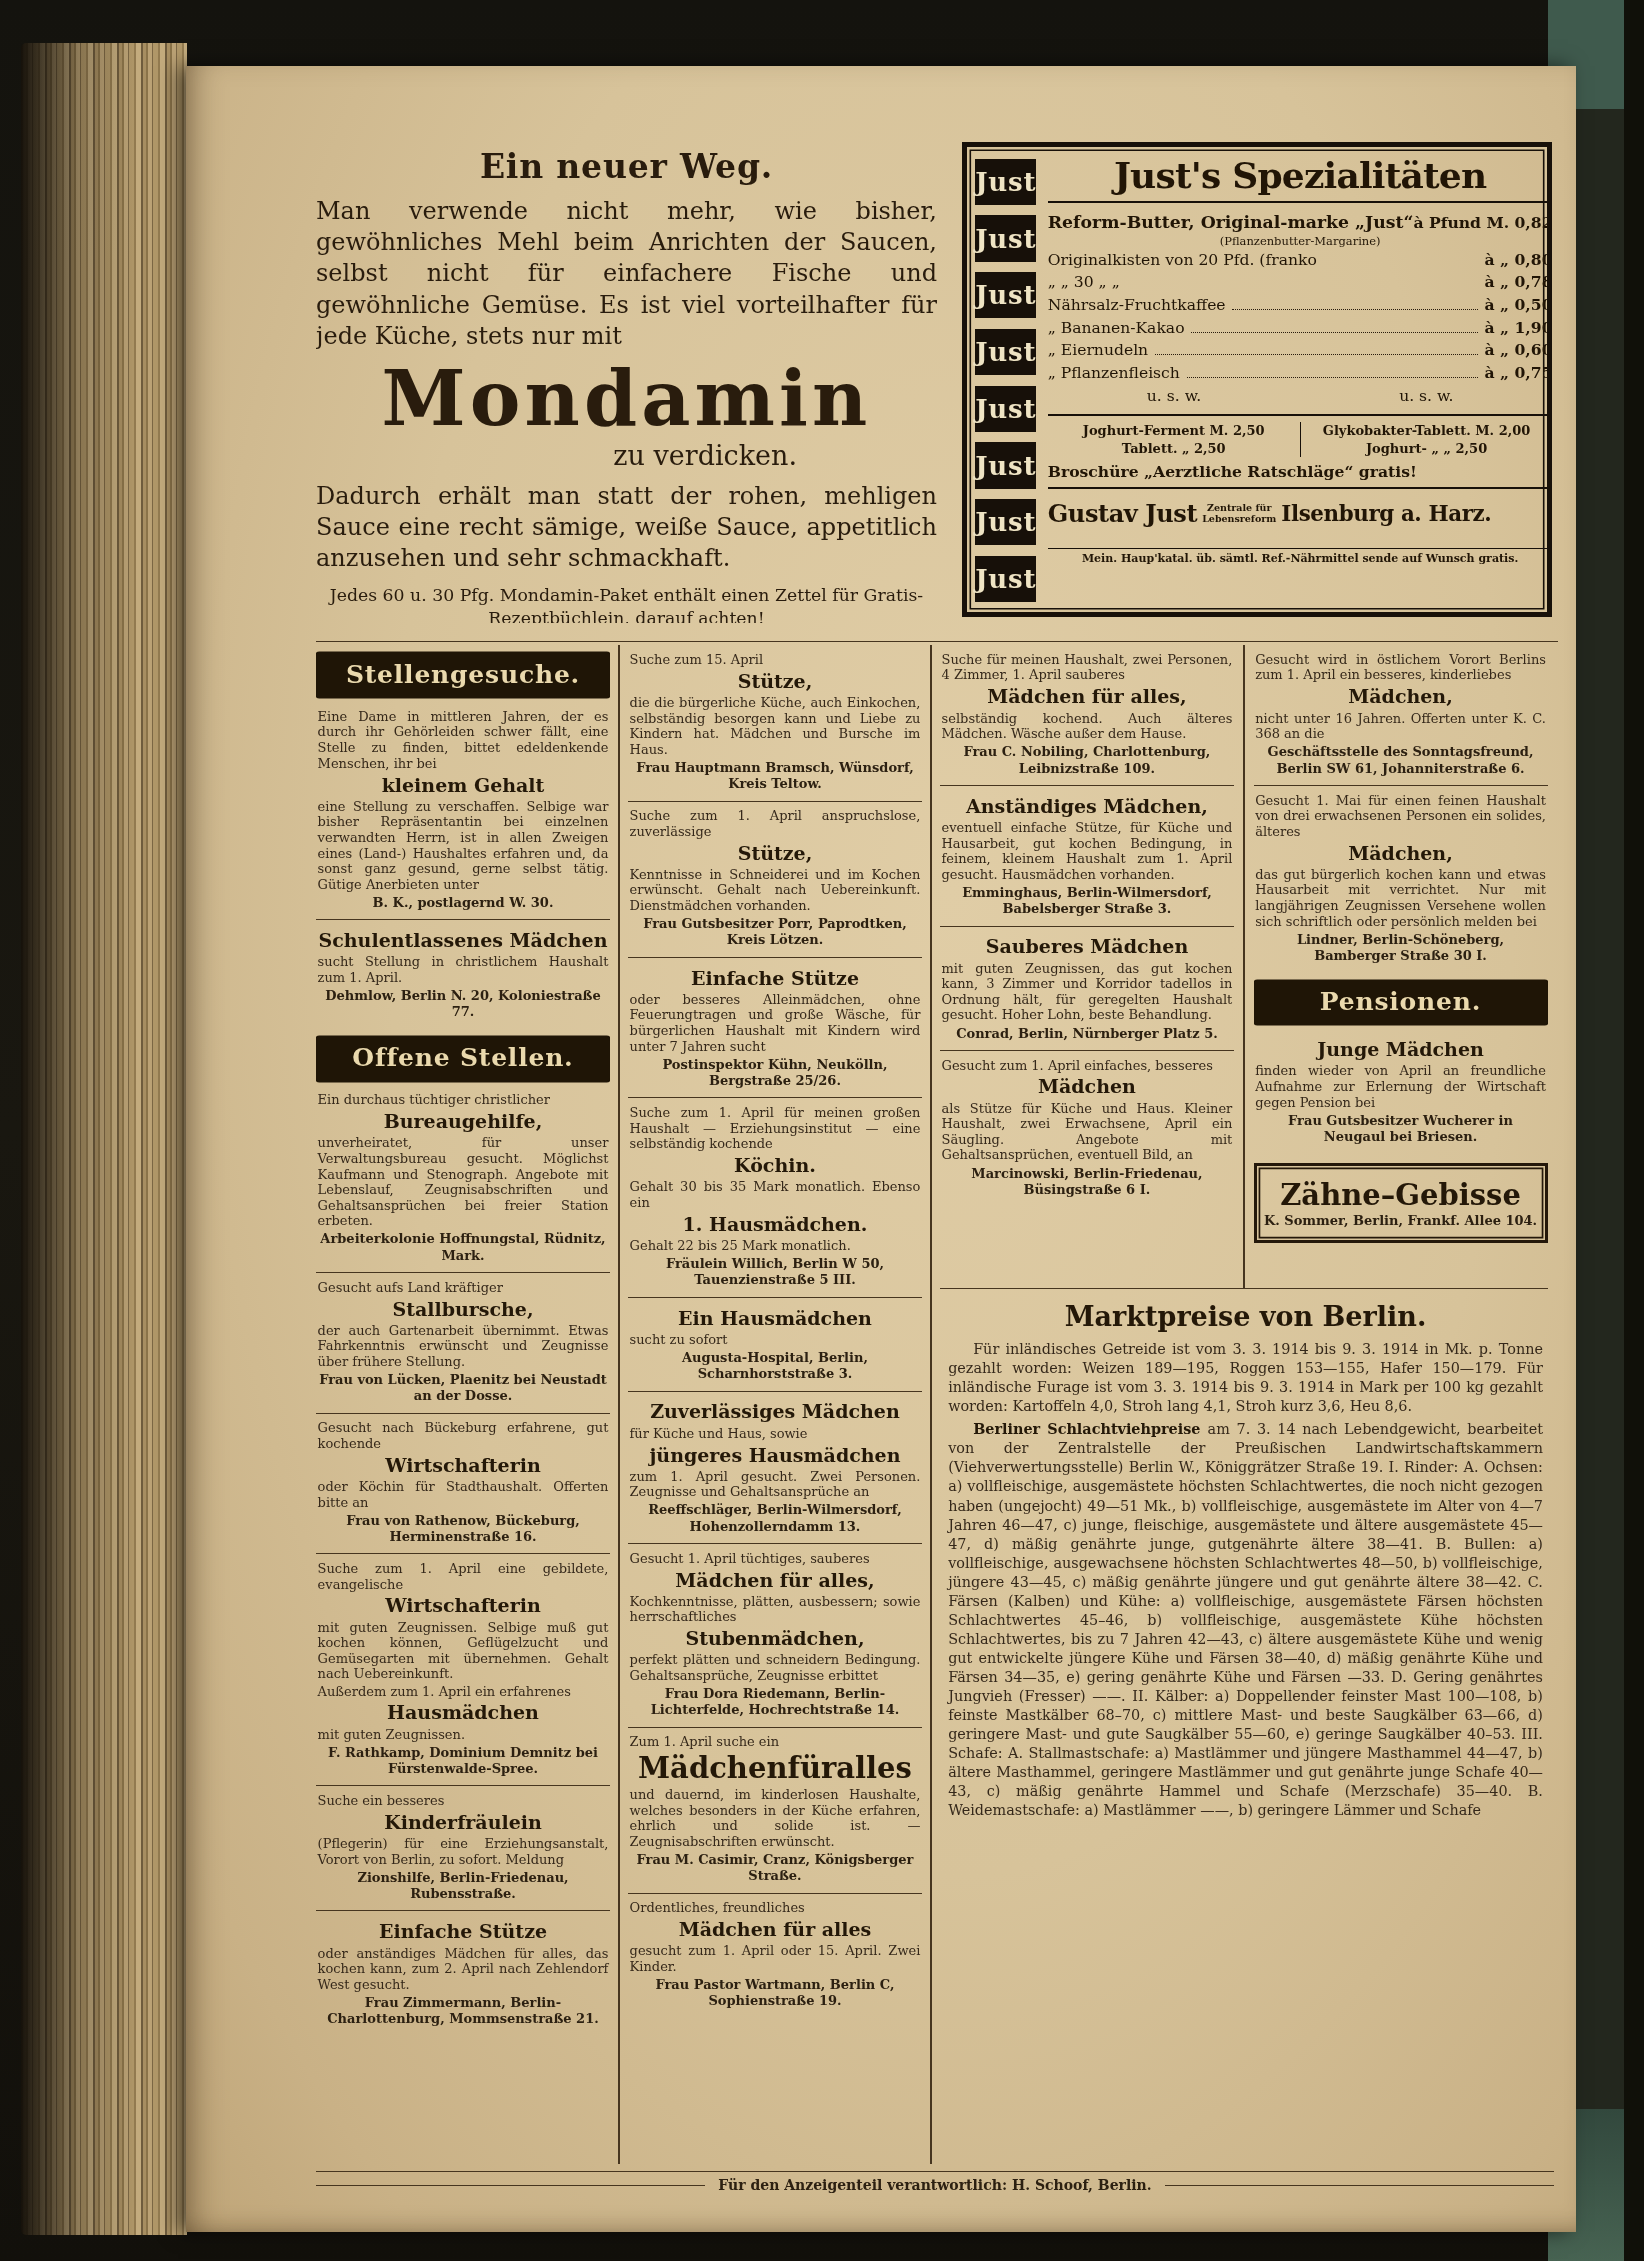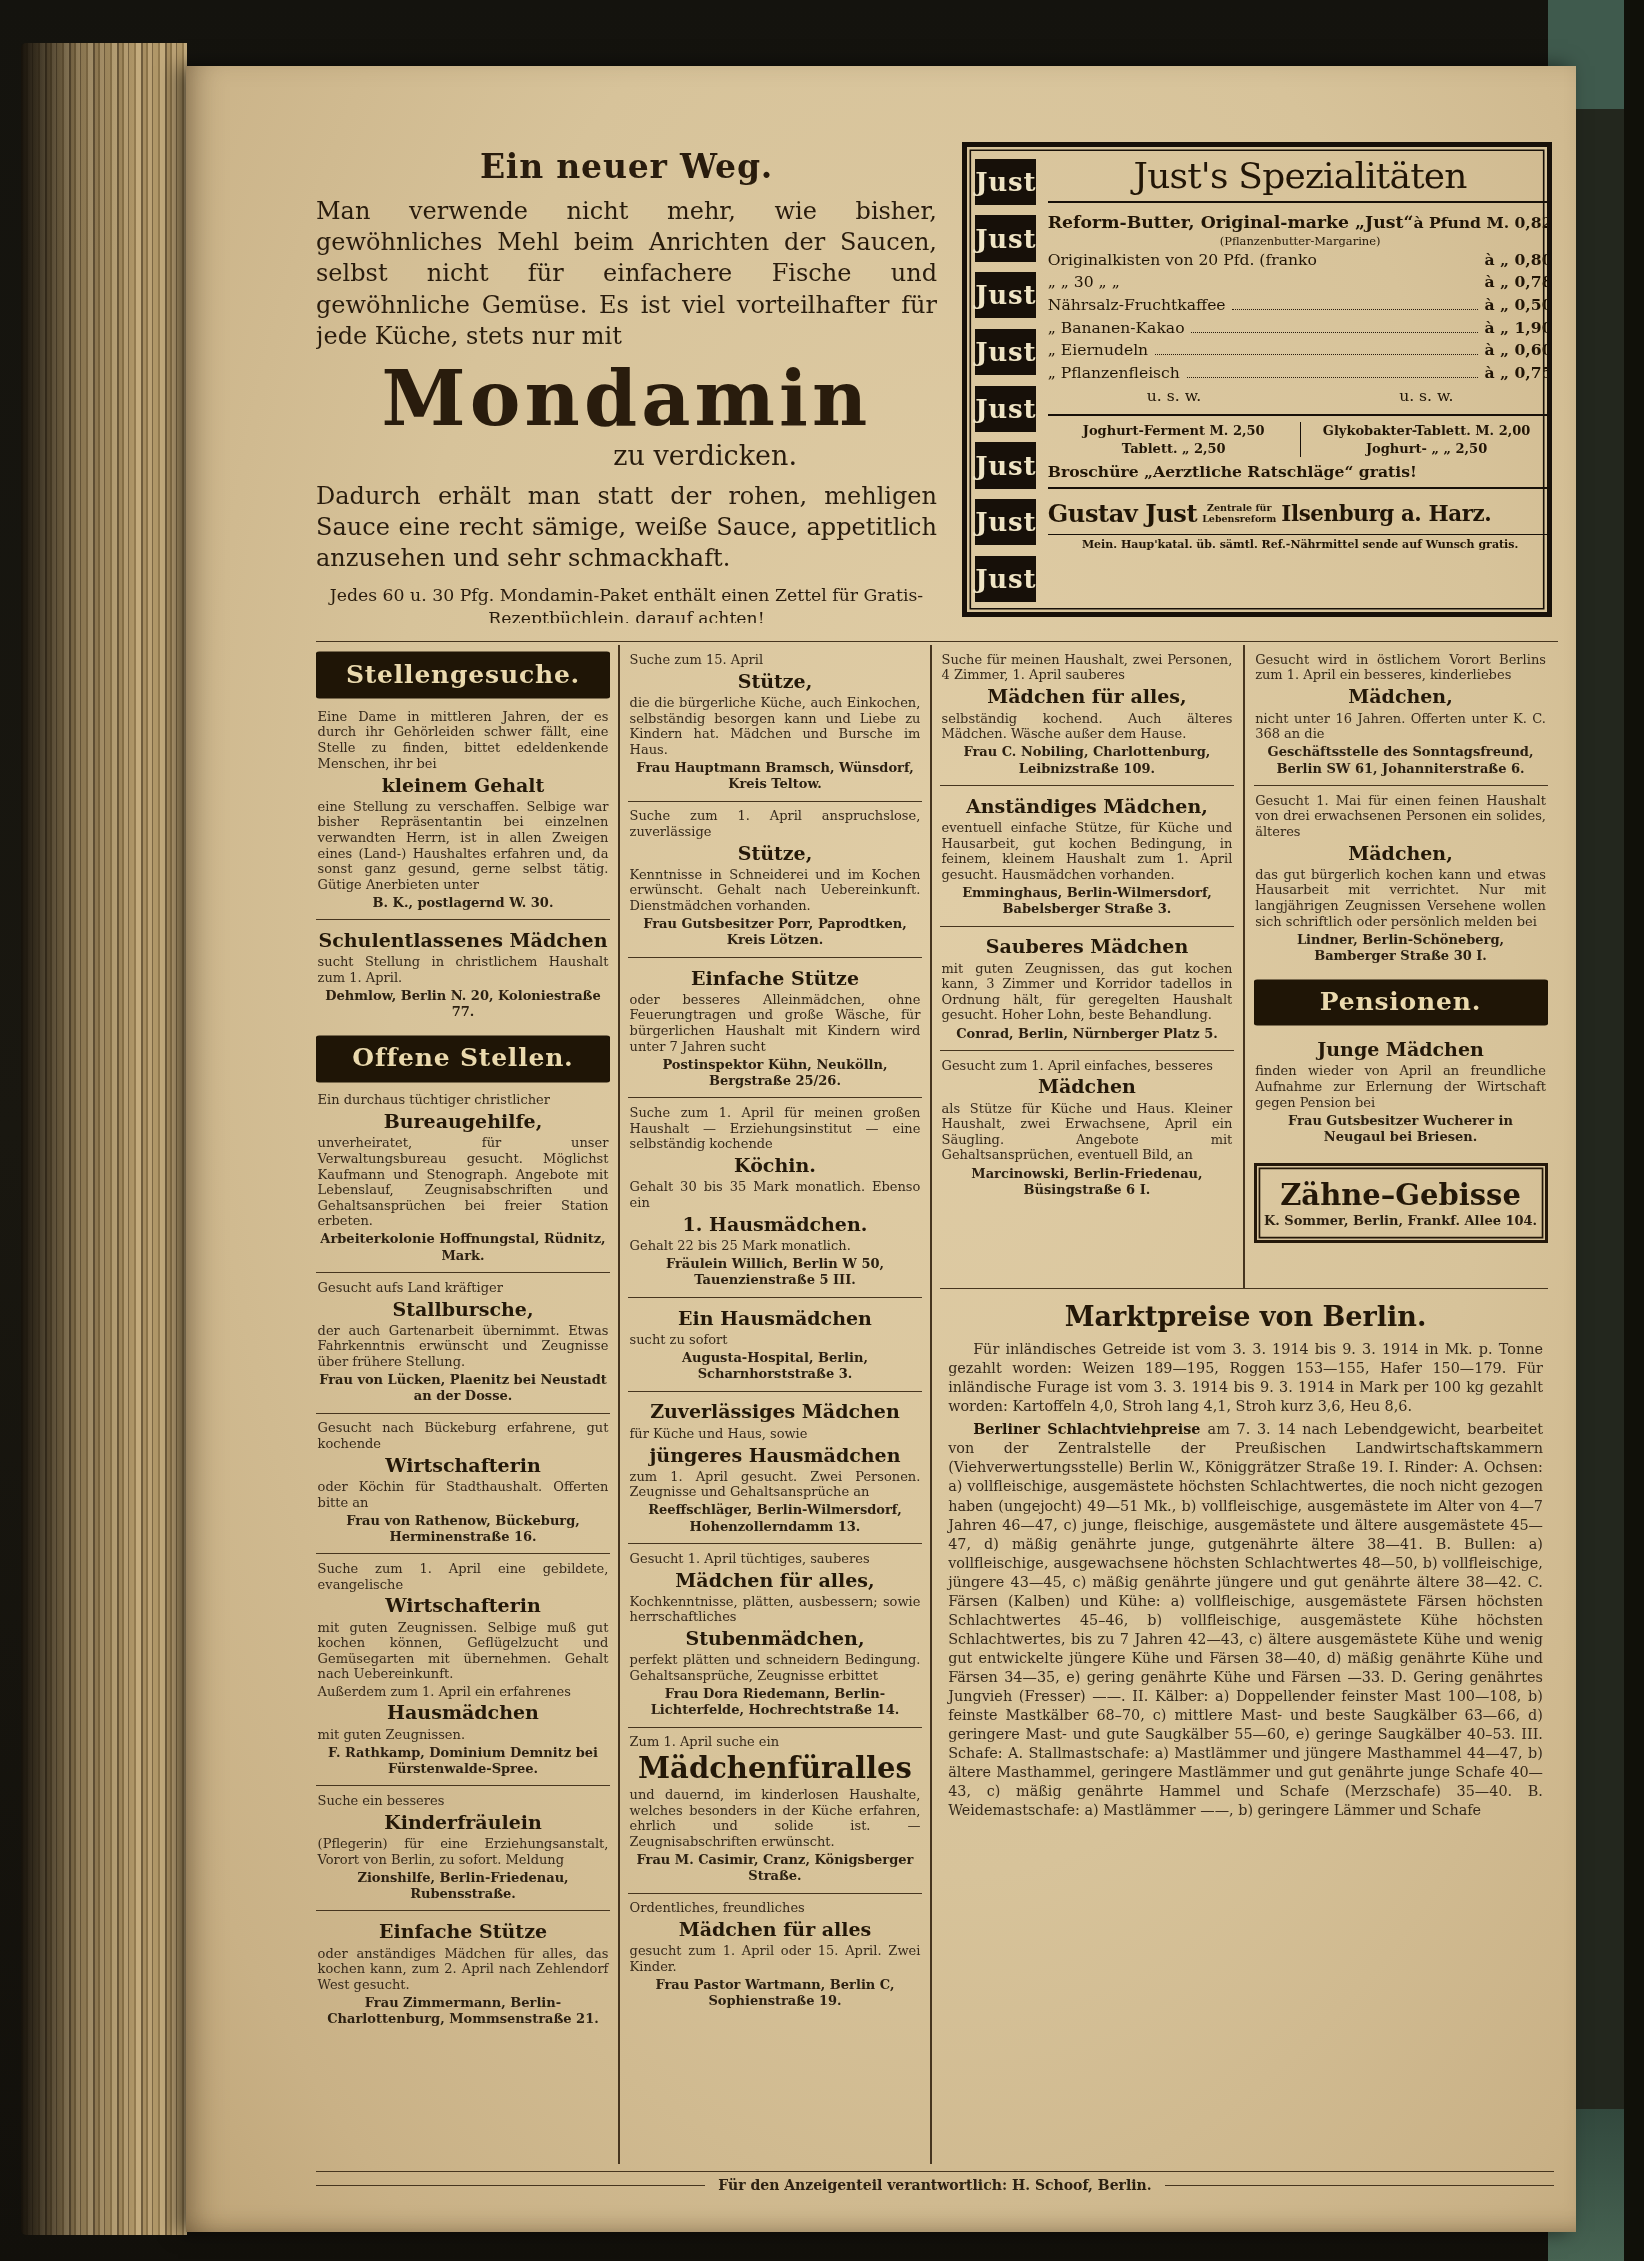"Just's Spezialitäten" .just-title { font-weight: normal -> bold }
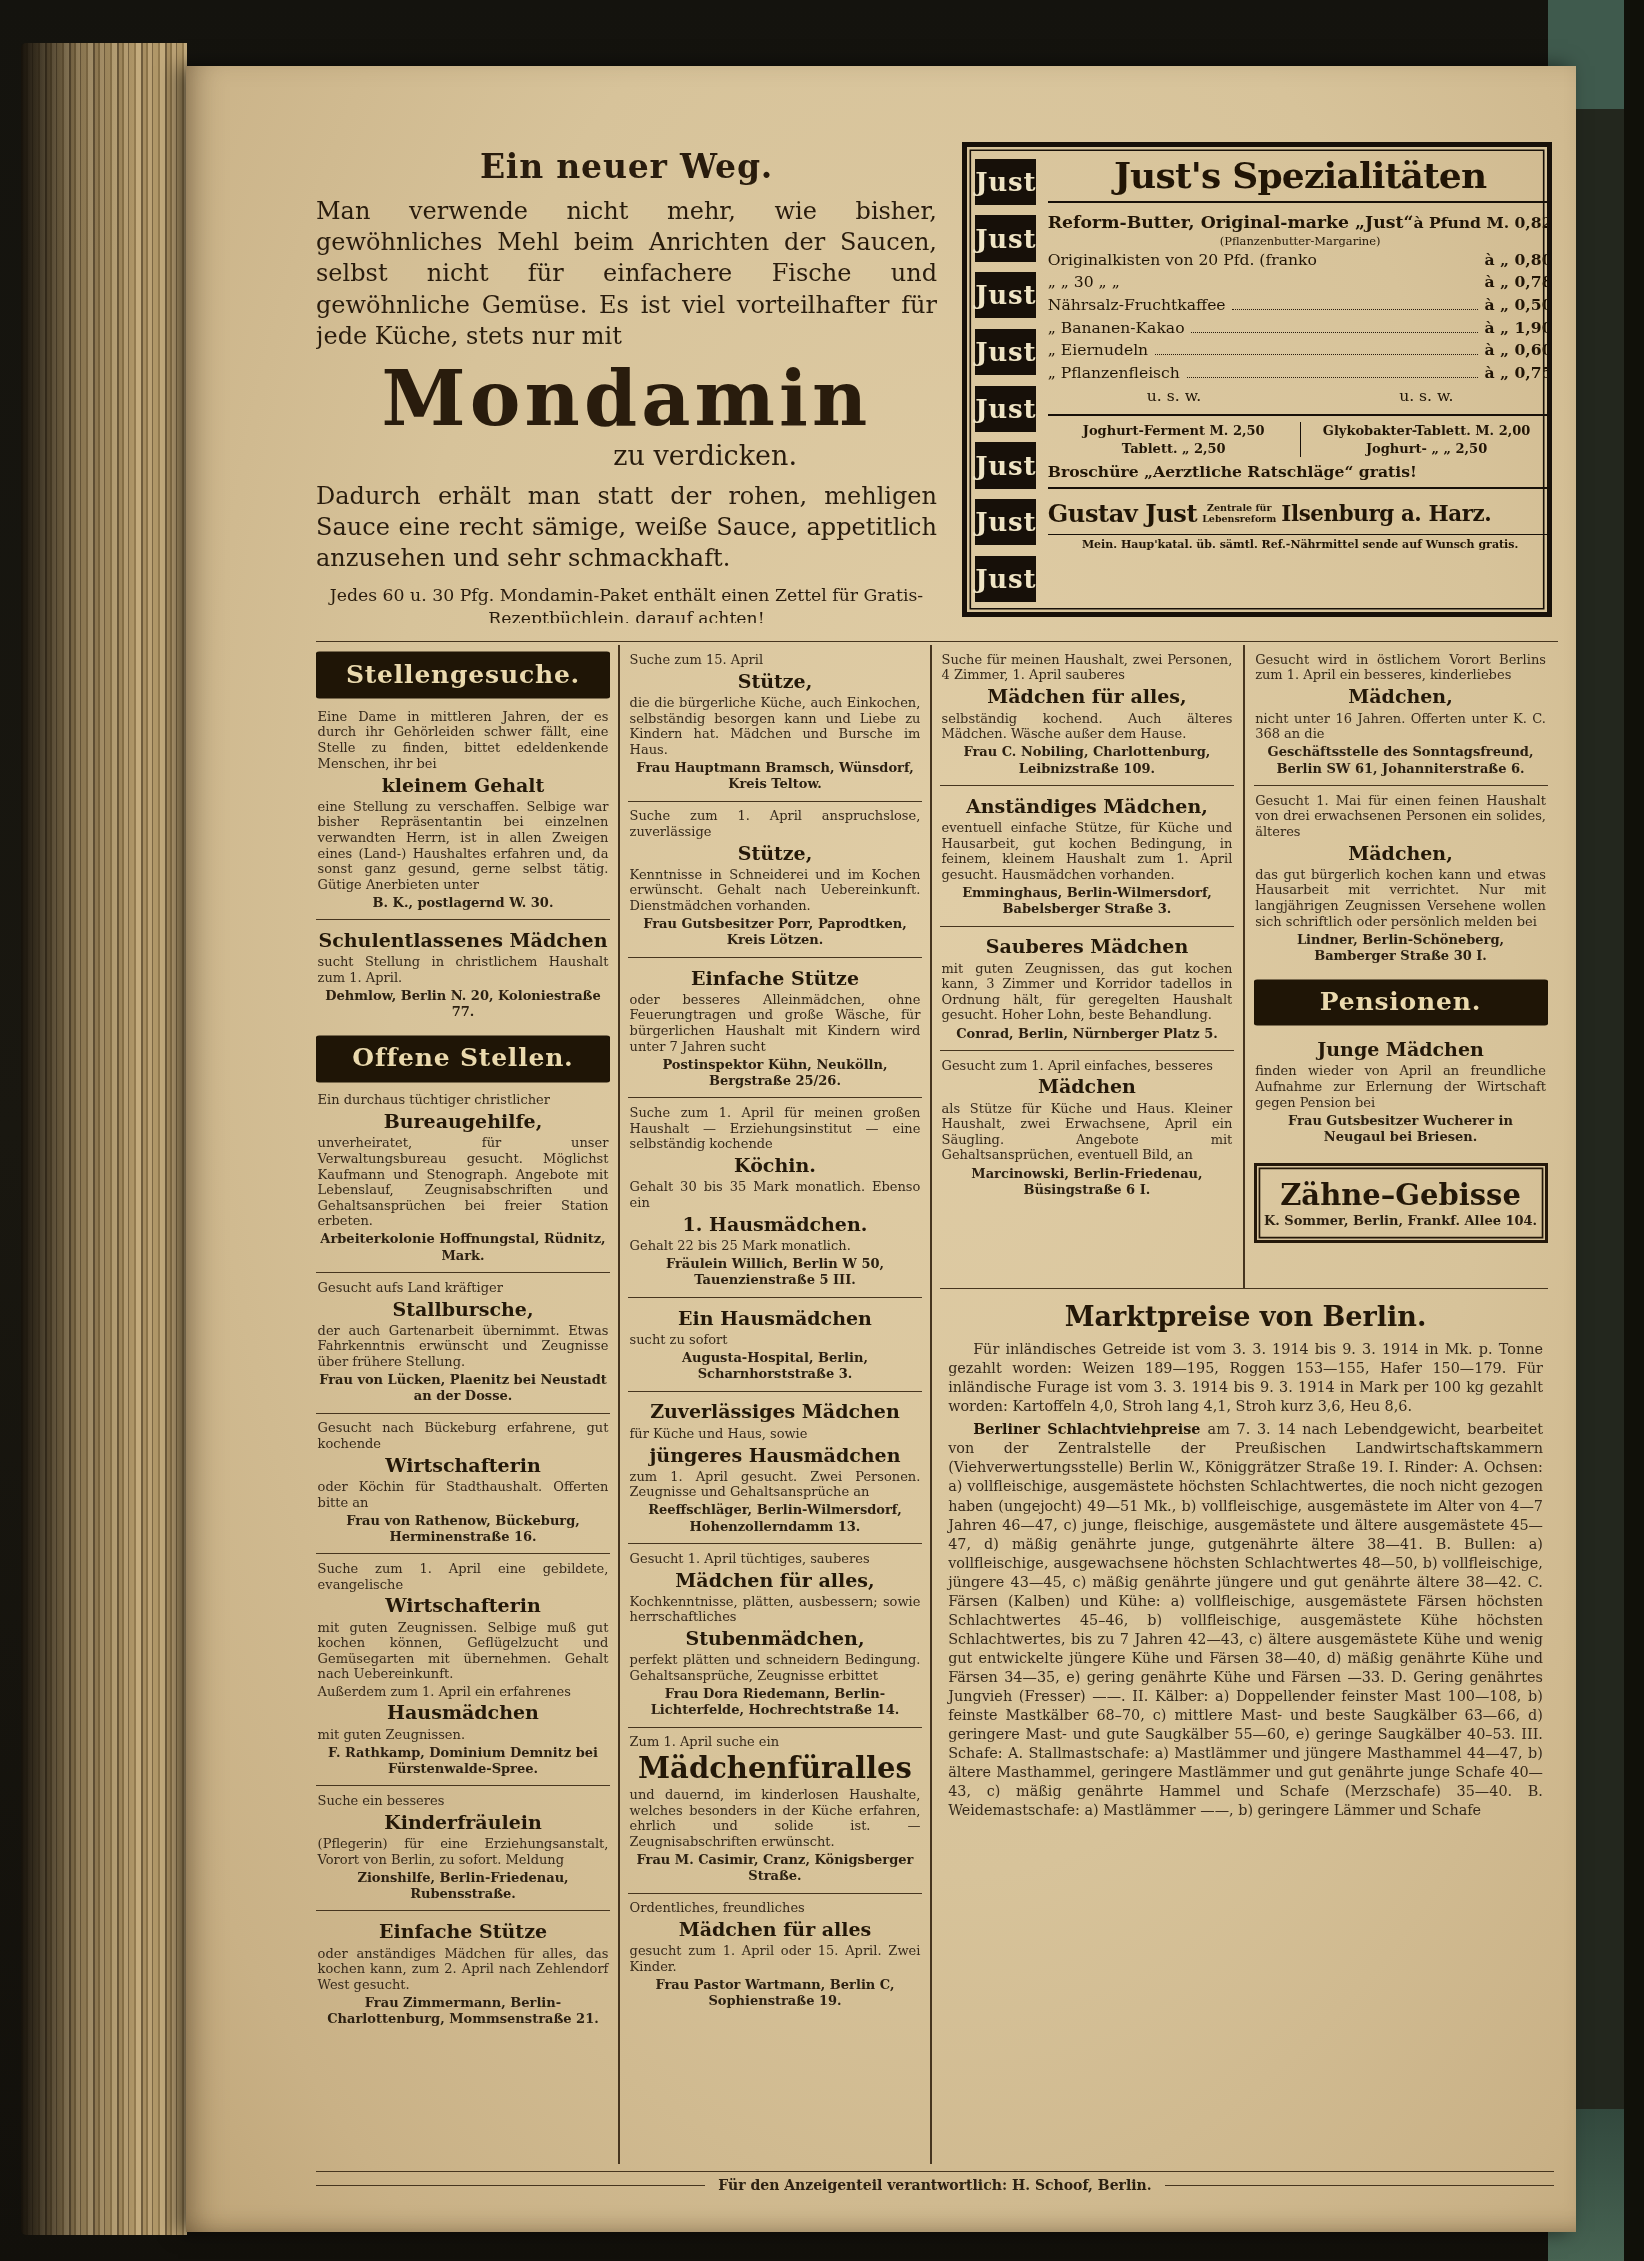"Mein. Haup'katal. üb. sämtl." .jf-note { margin-top: 6px -> 20px }
